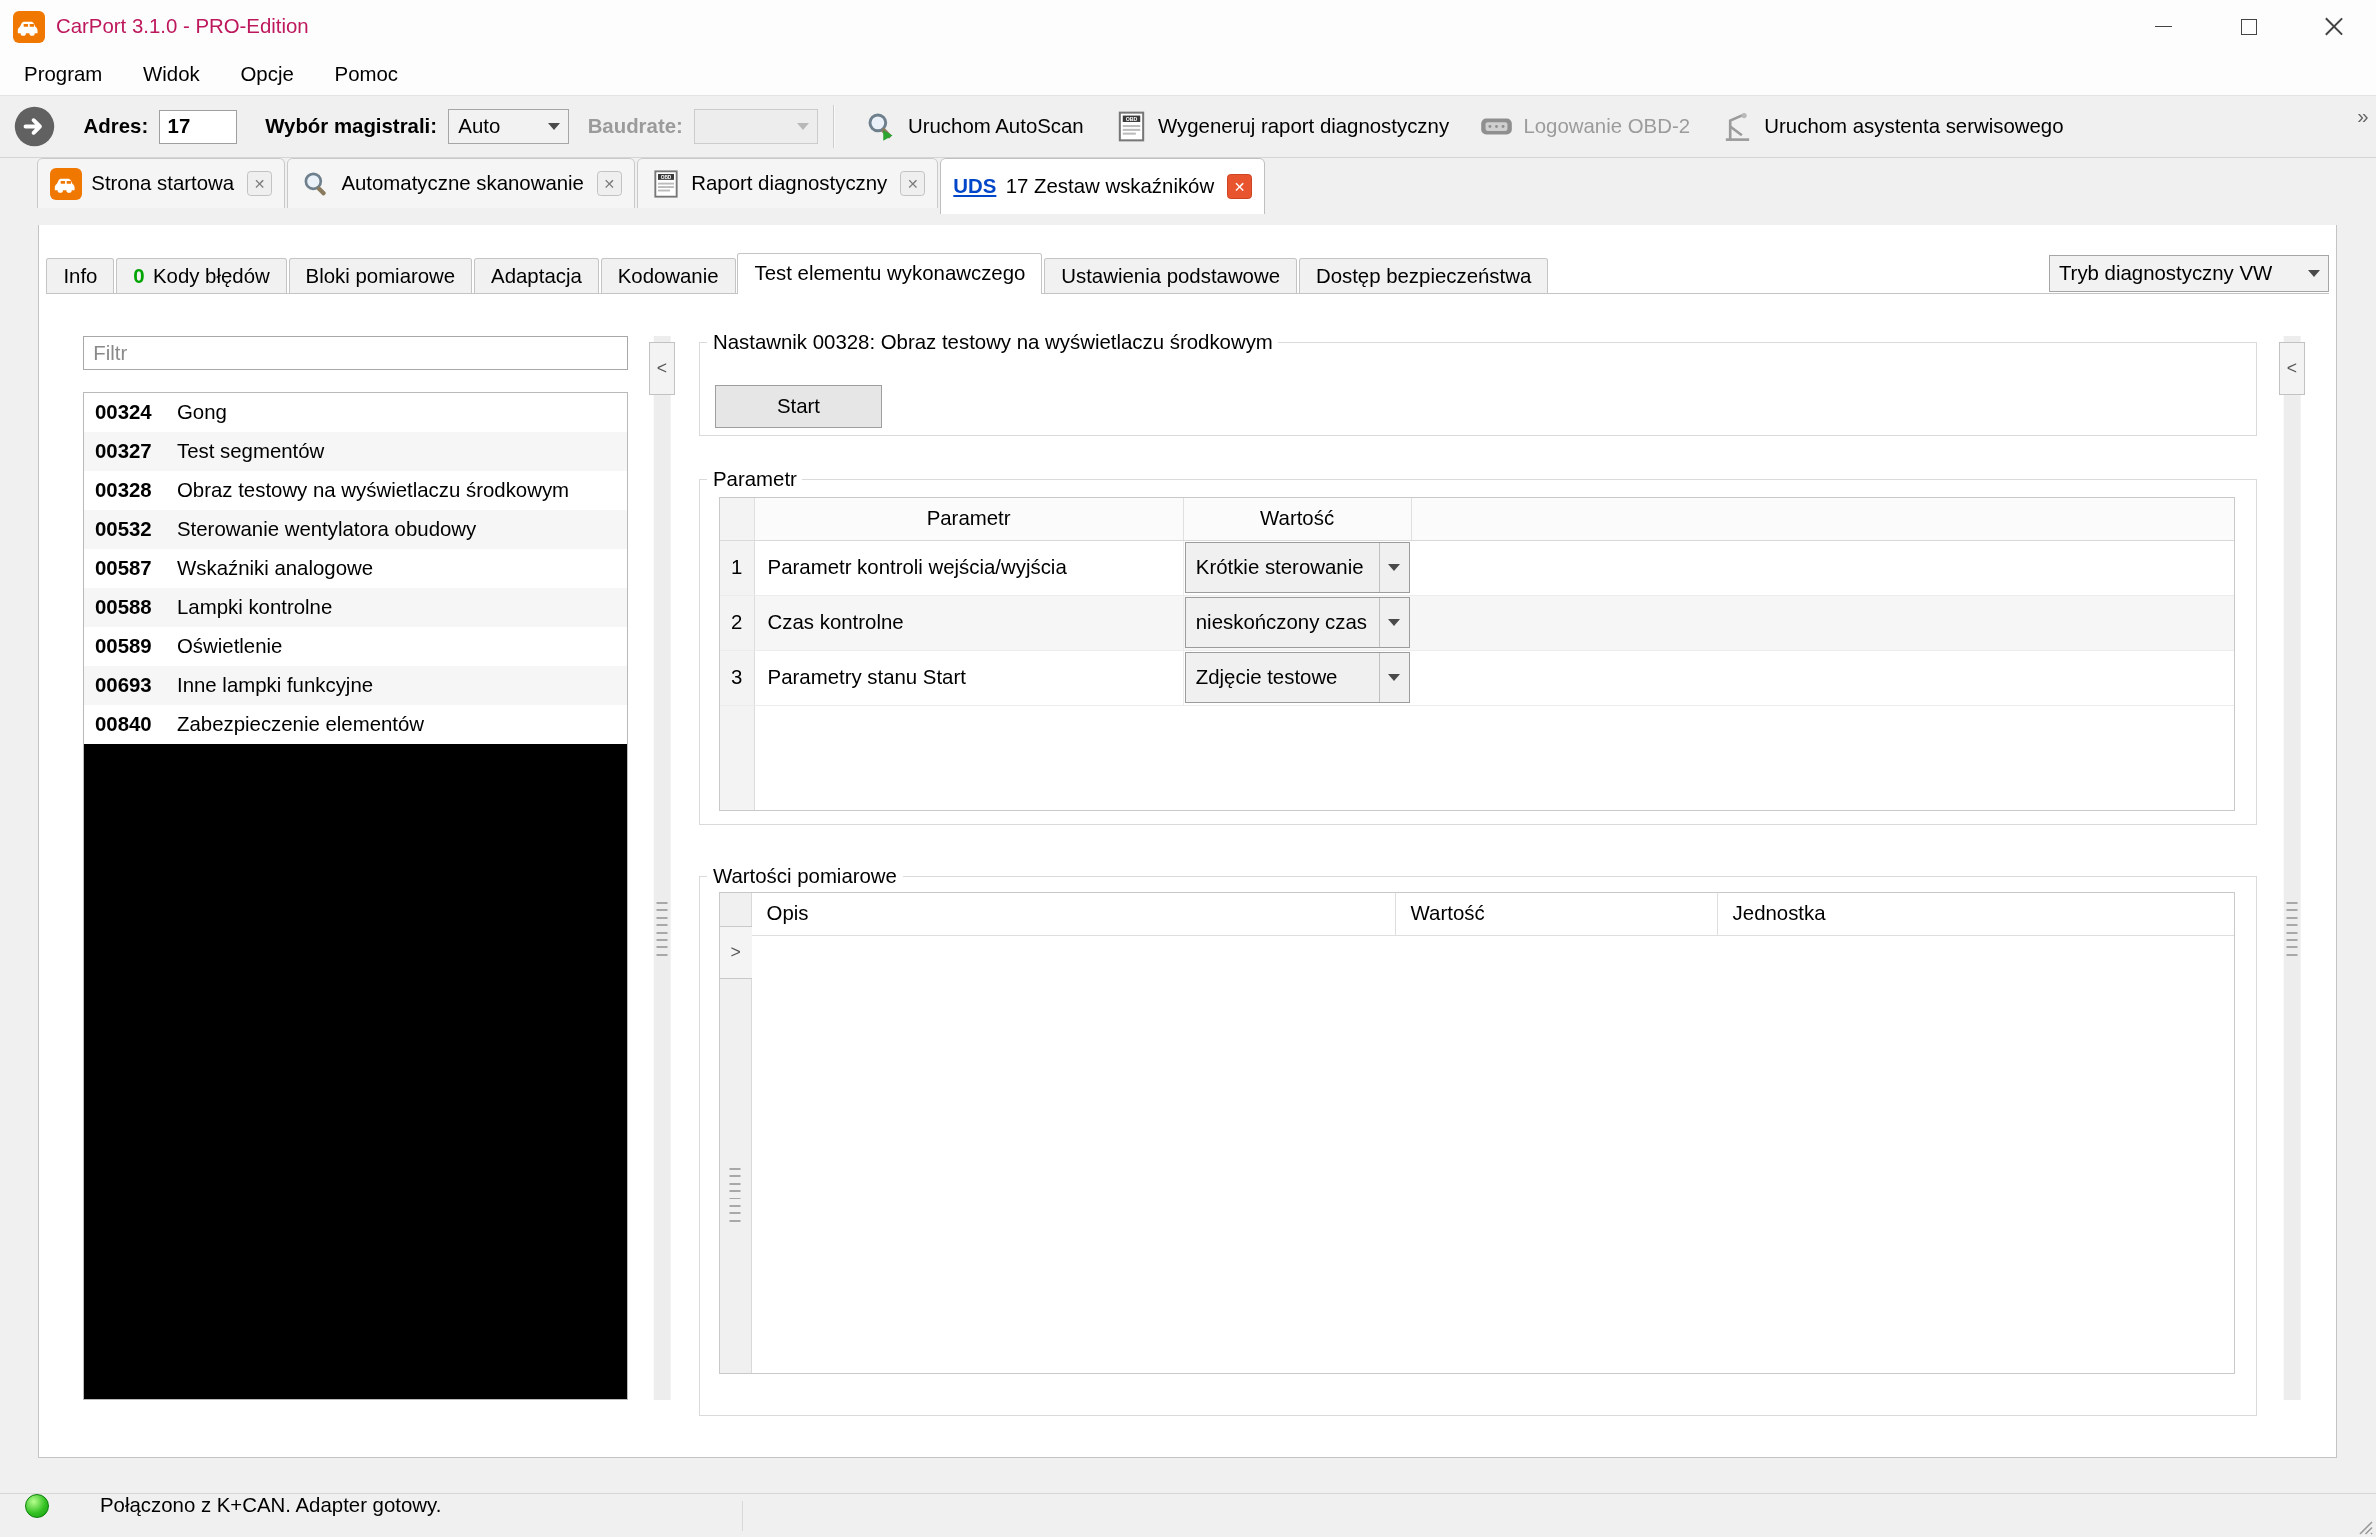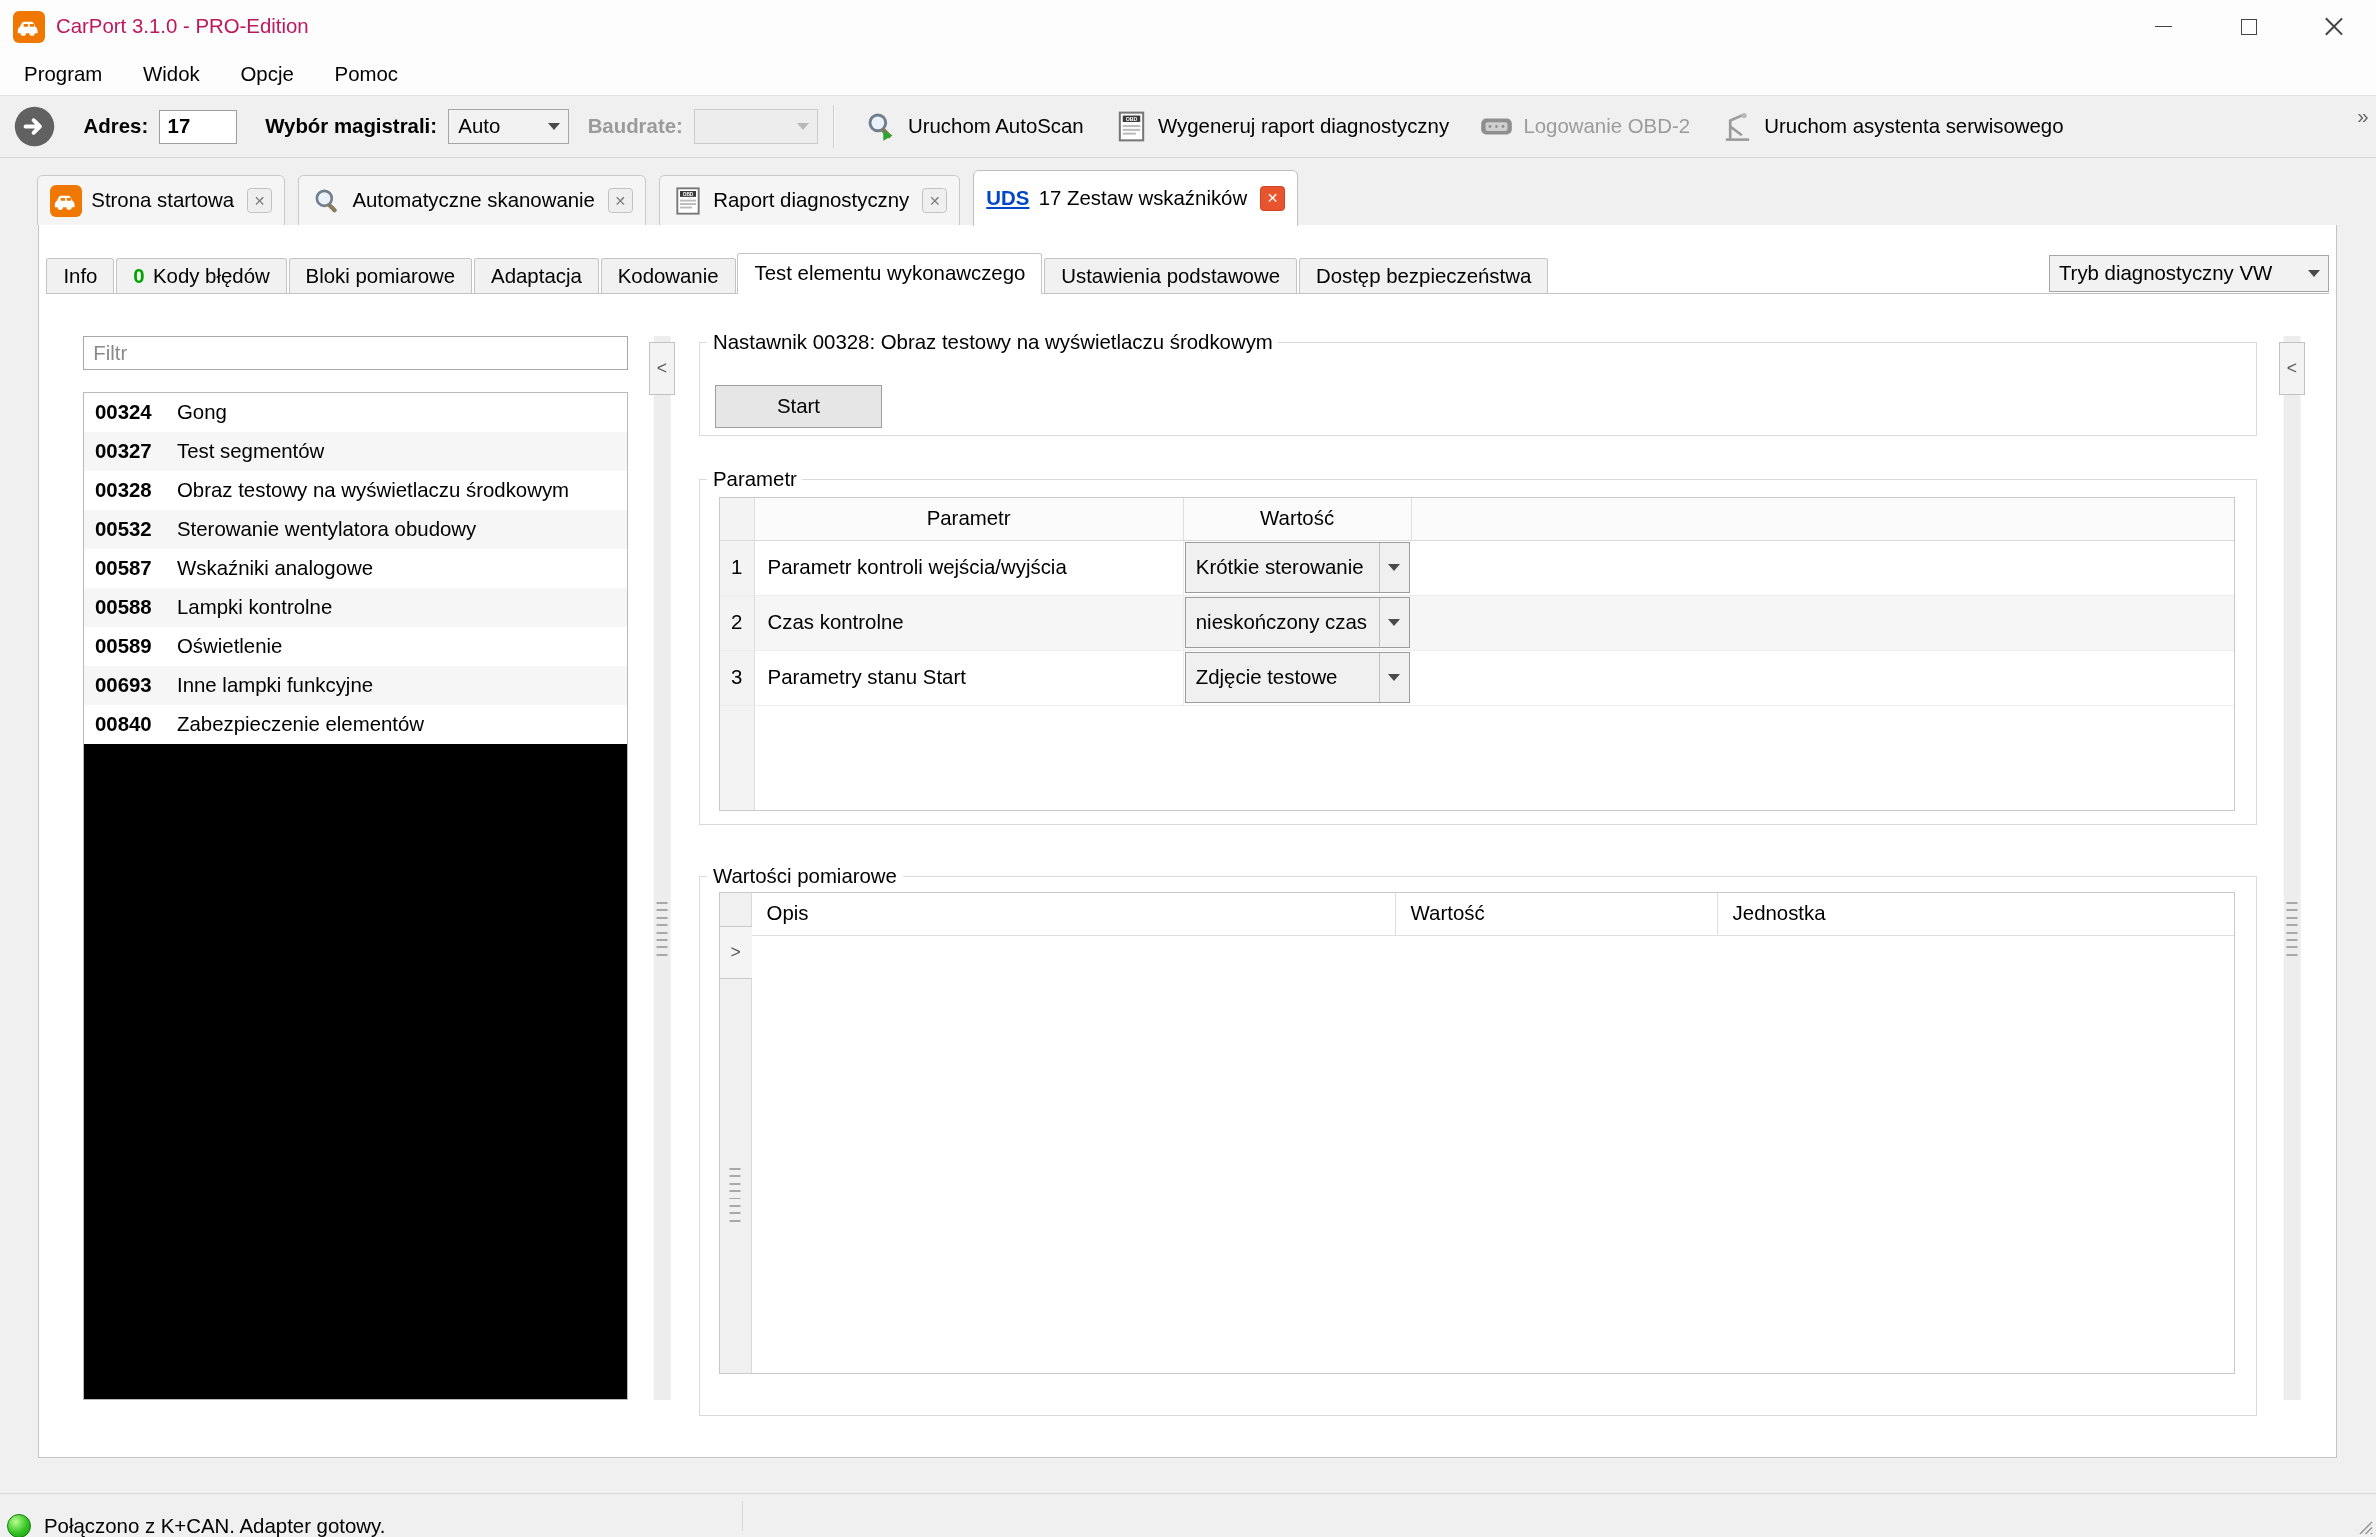"Strona startowa" .tabstrip { align-items: flex-end -> none; gap: 13px -> 2px }
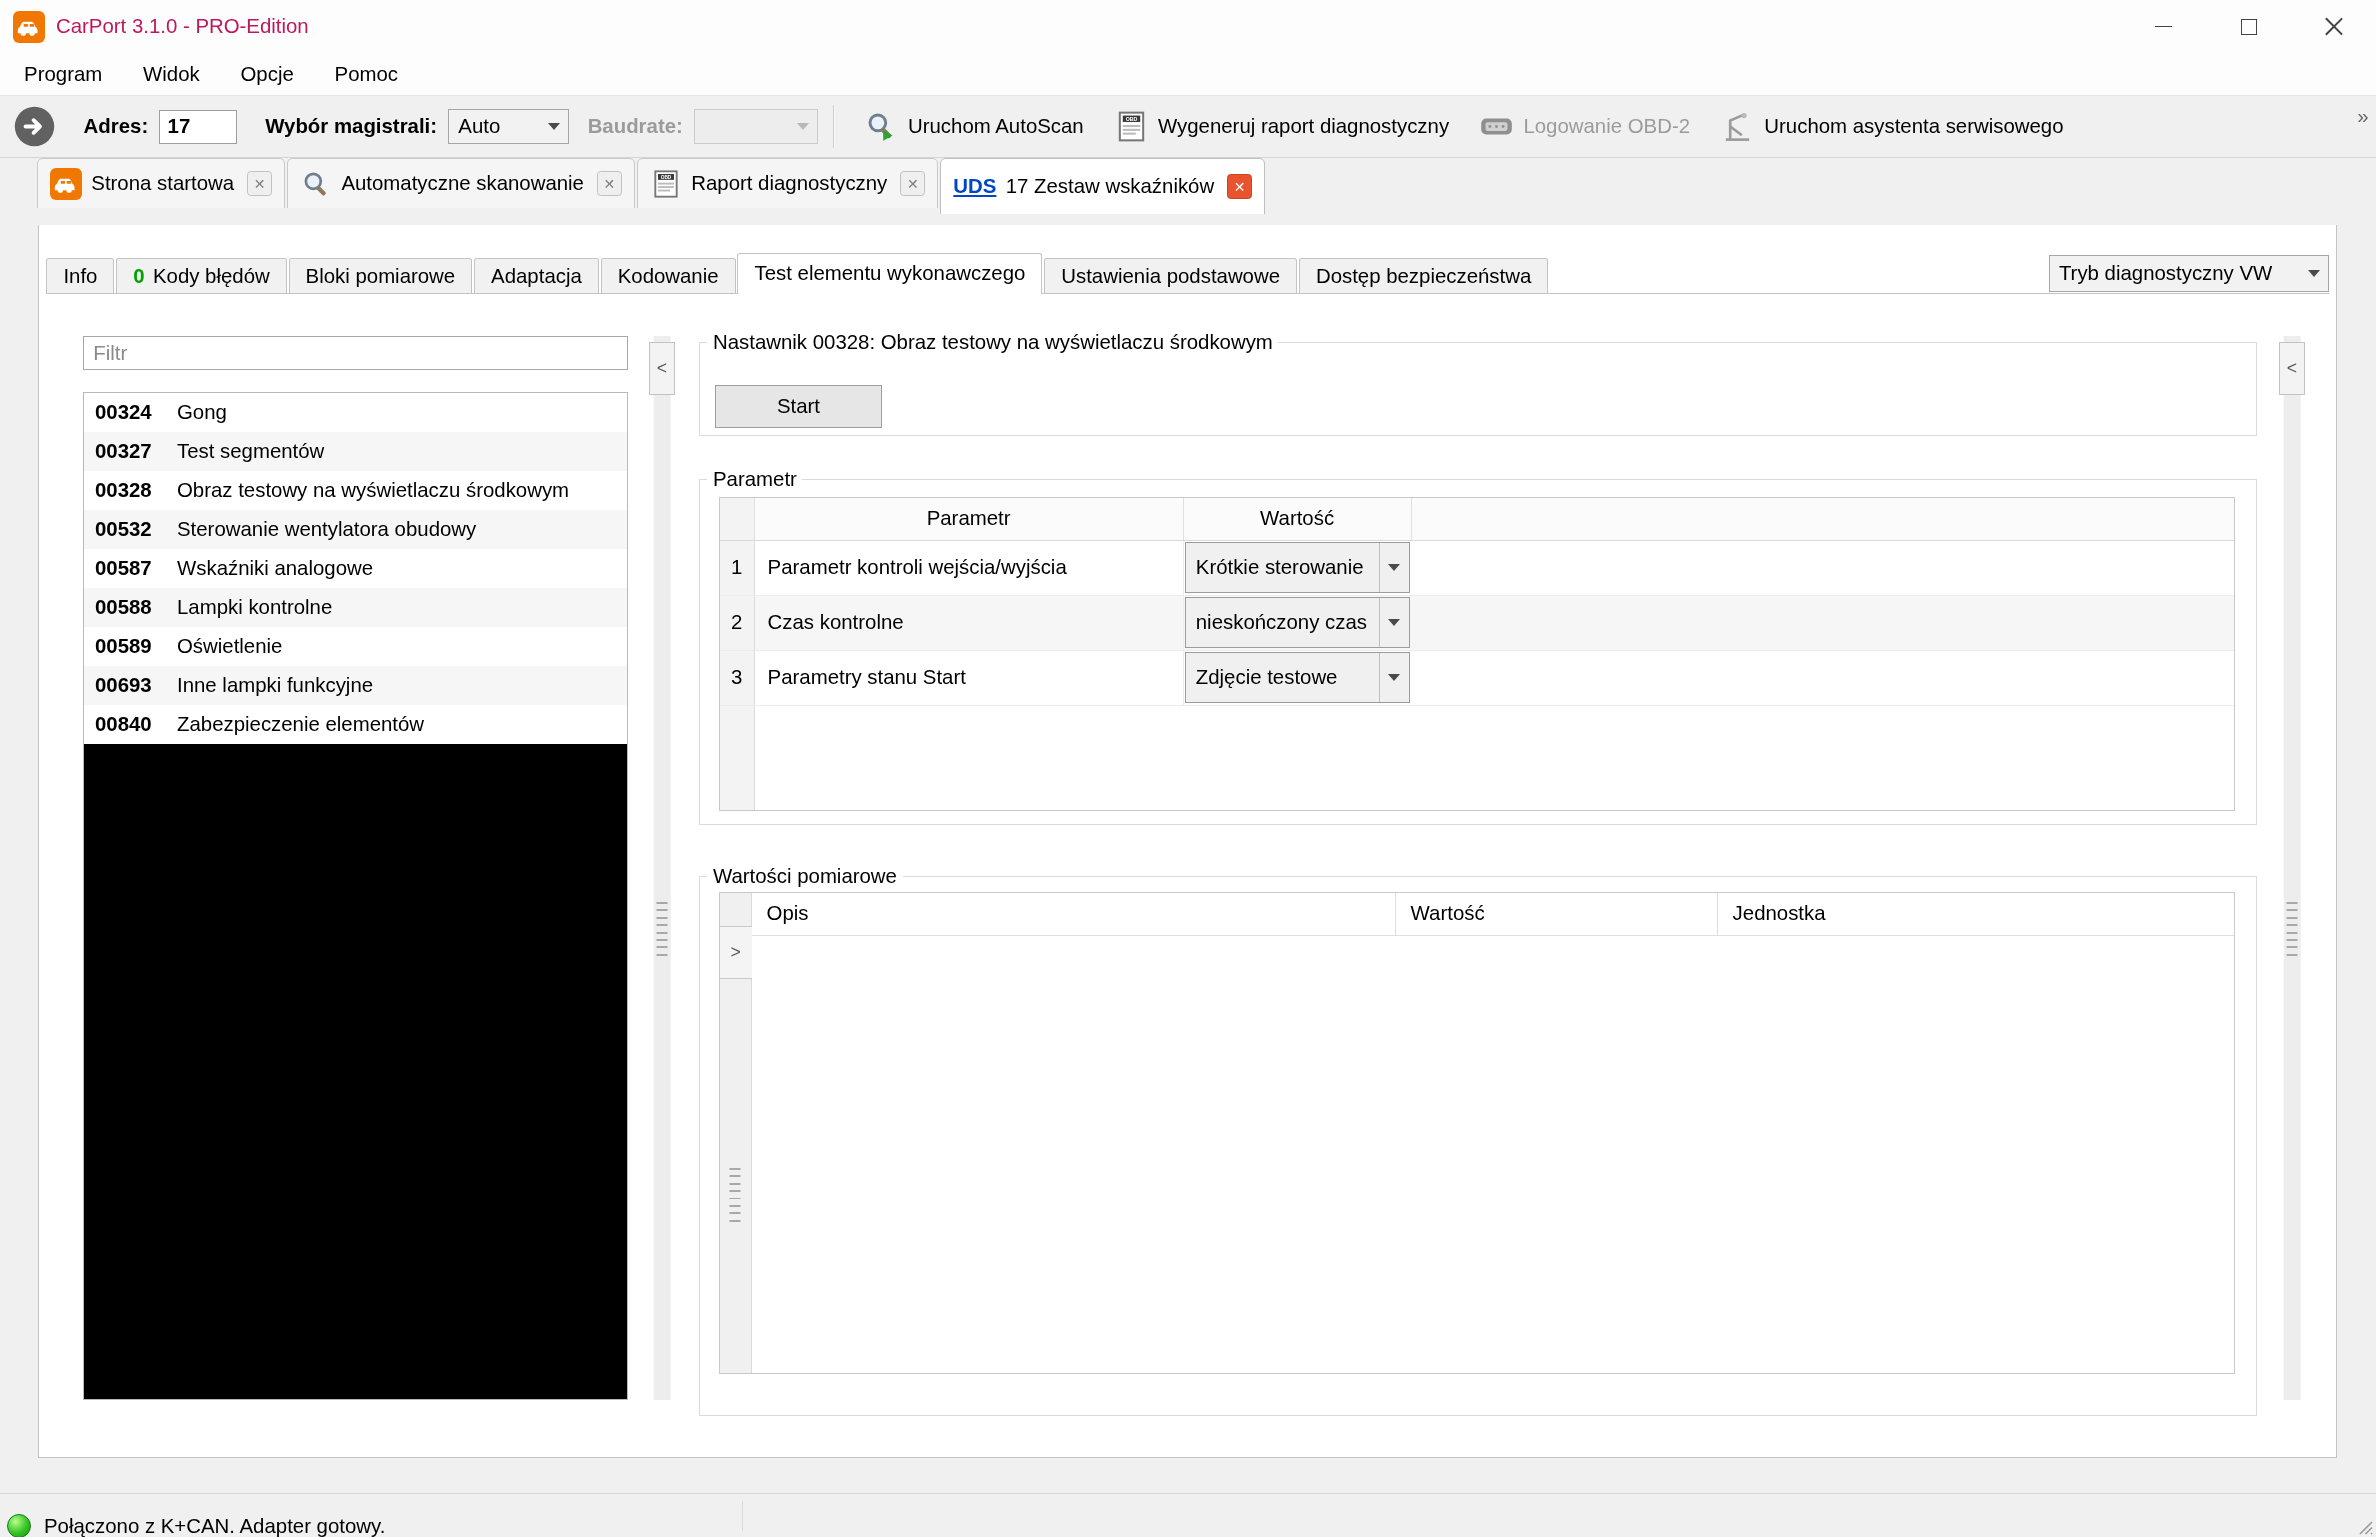"Połączono z K+CAN. Adapter gotowy." .statusbar { align-items: flex-end -> flex-start; gap: none -> 38px; padding-left: 7px -> 25px }
